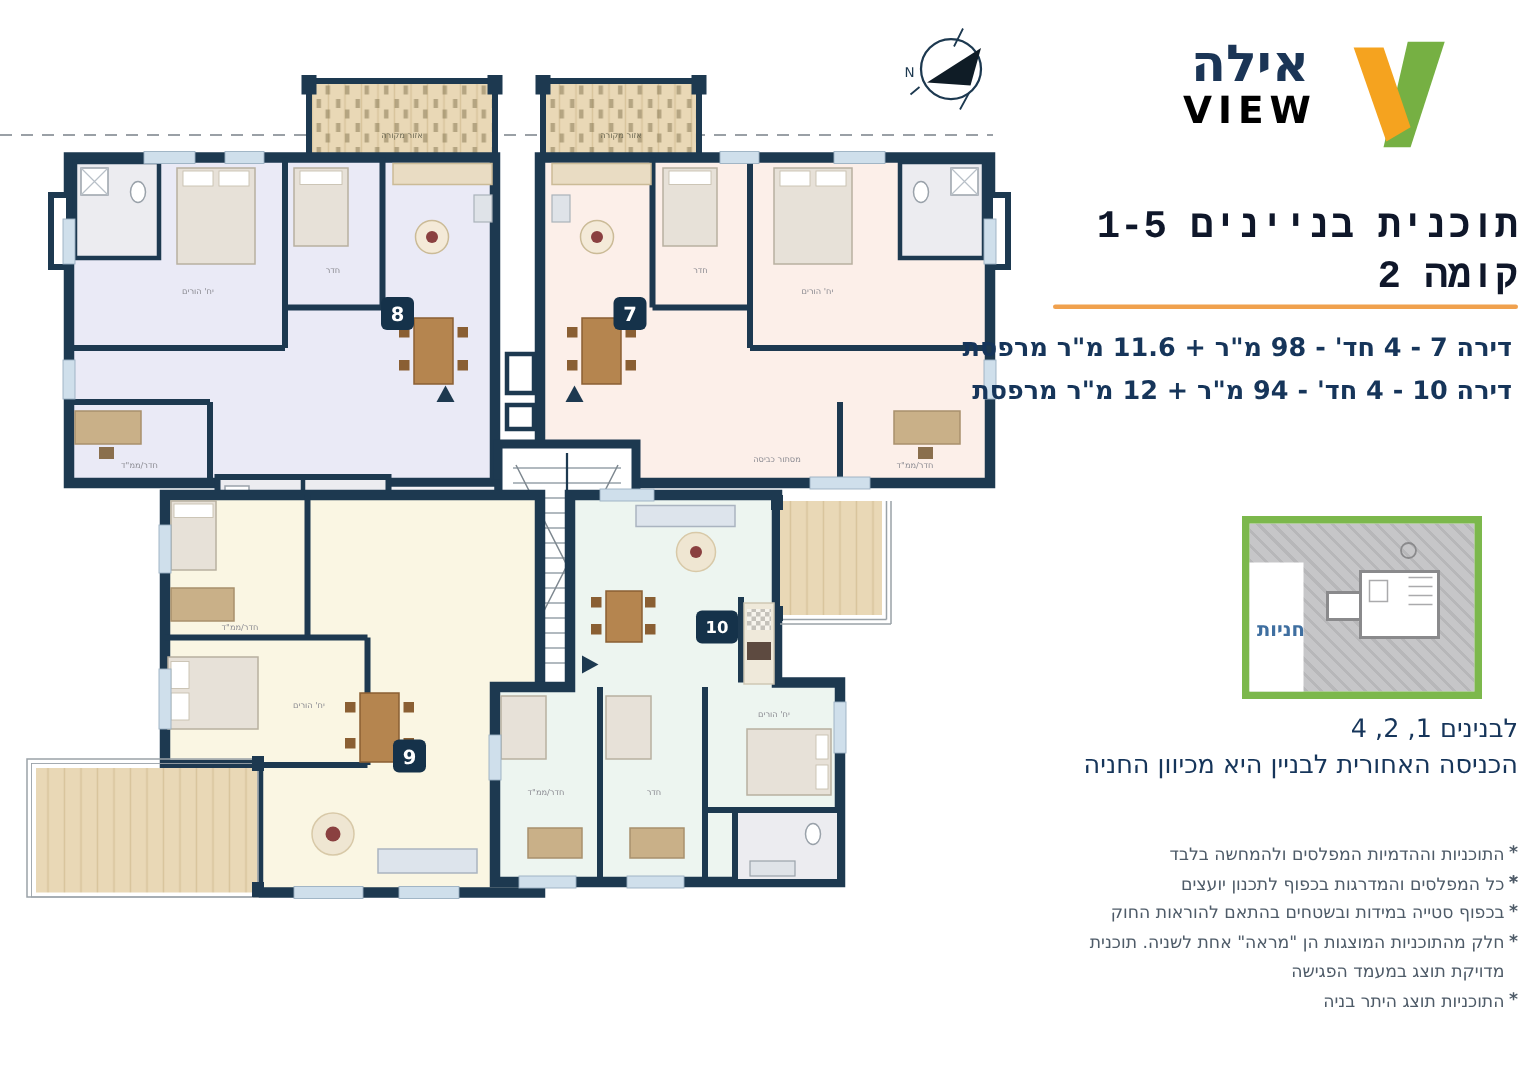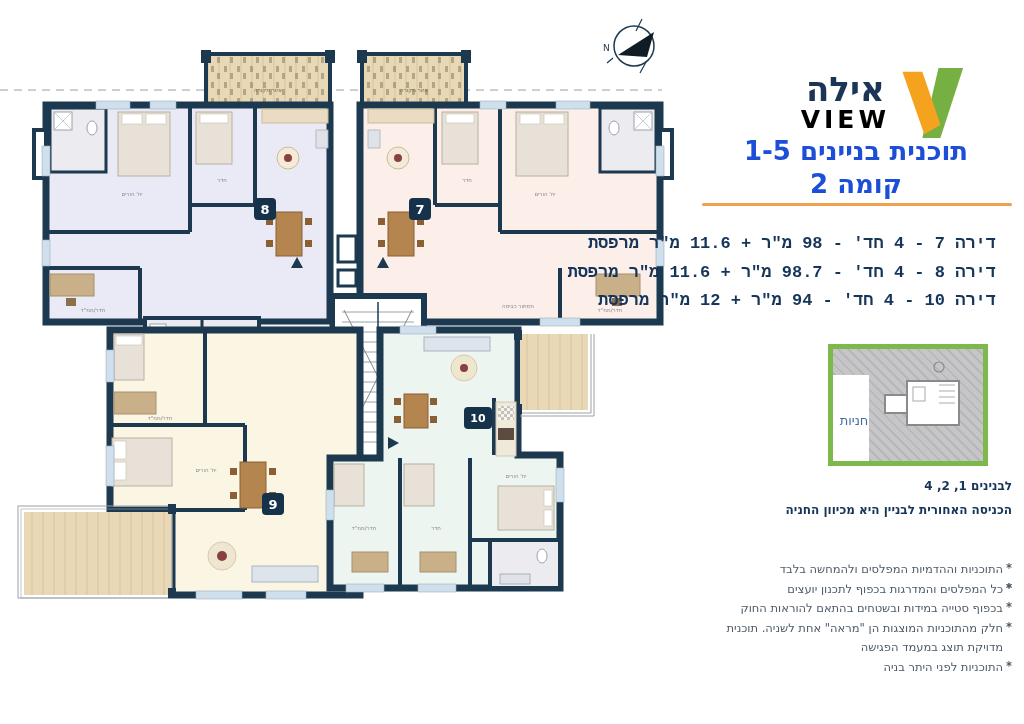"אילה" .logo { align-items: center -> none; gap: 0 -> 12px; margin-top: 40px -> none }
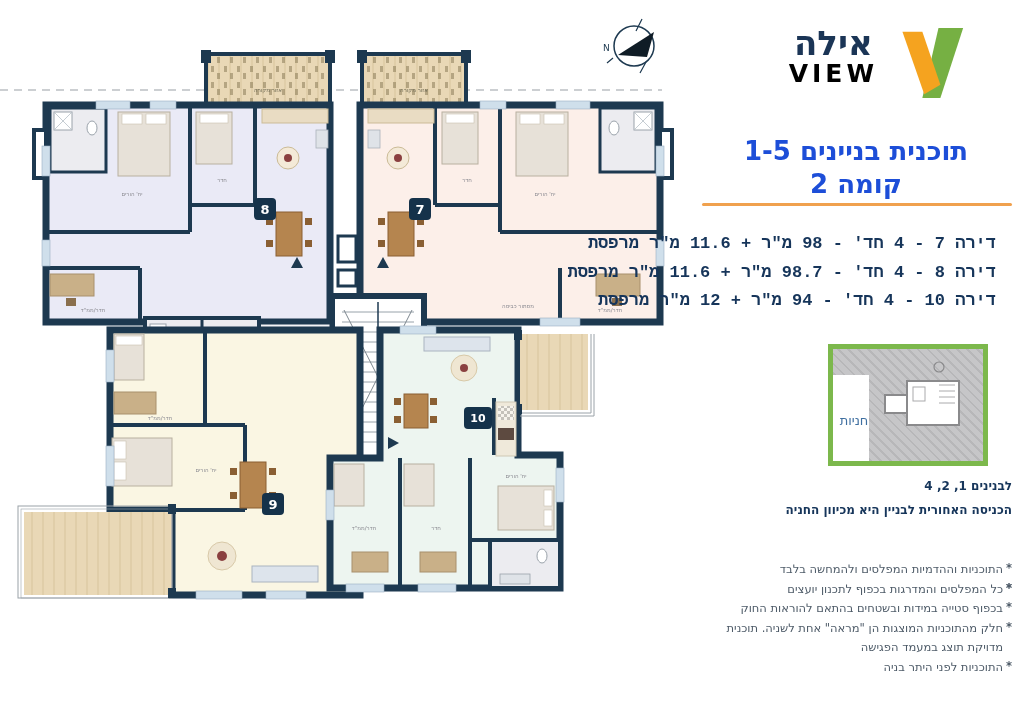"תוכנית בניינים 1-5" .title { color: #1d4ed8 -> #0f172a; font-family: none -> Liberation Mono, monospace; text-align: center -> right }
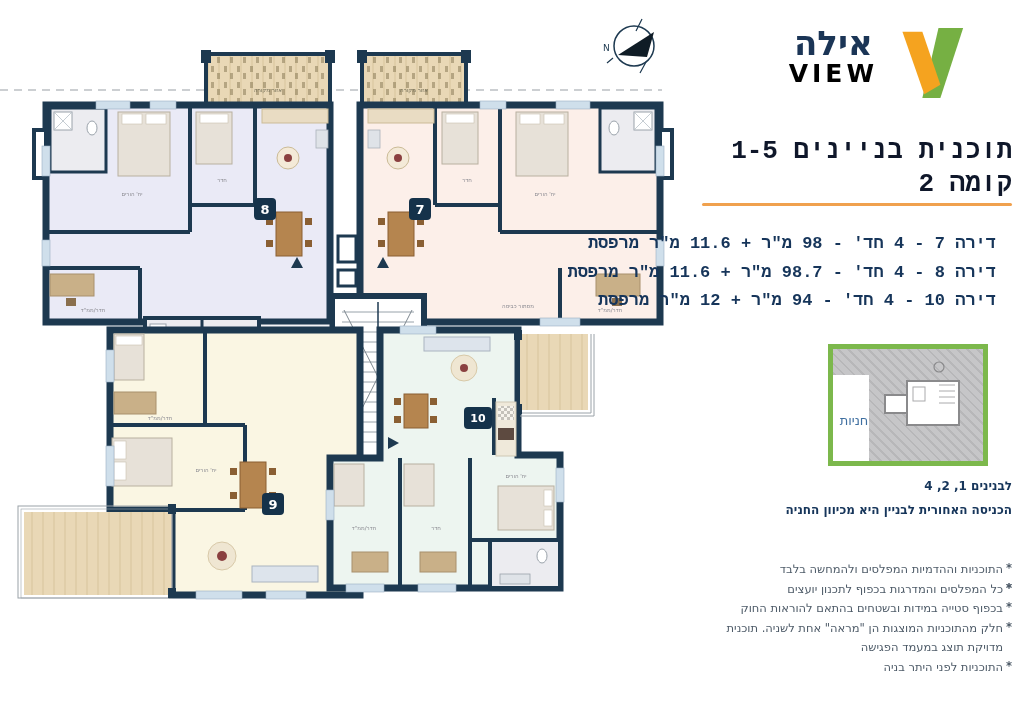"דירה 7 - 4 חד'" .apt-list { font-family: Liberation Mono, monospace -> none; margin: 16px -> 4px }
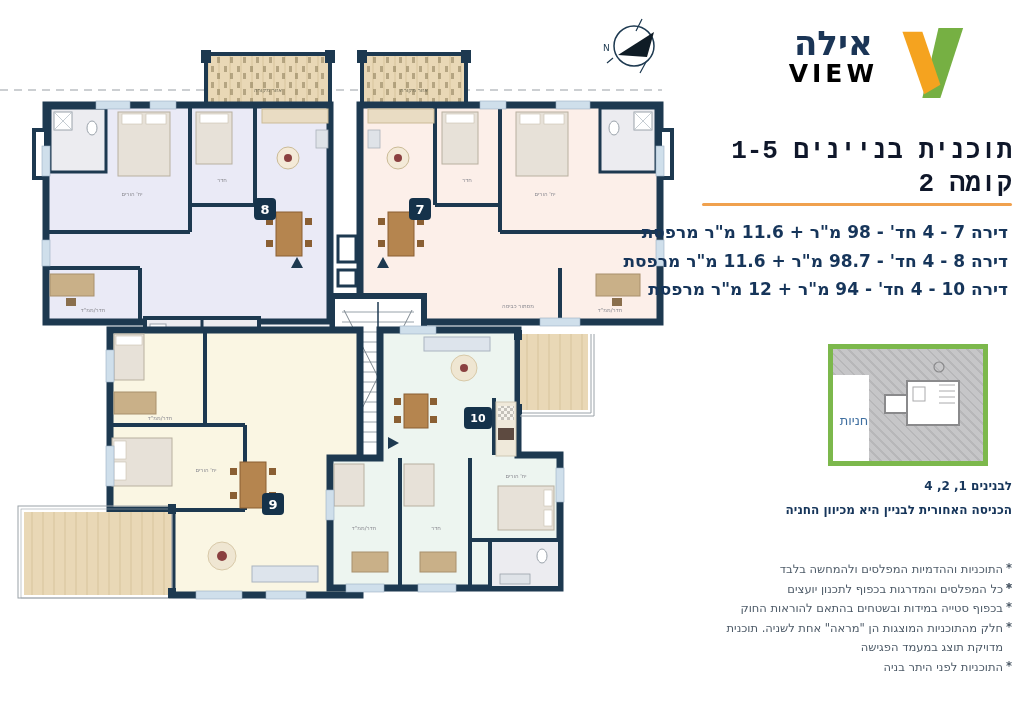"דירה 8 - 4 חד'" li { html: <li>דירה 8 - 4 חד' - 98.7 מ"ר + 11.6 מ"ר מרפסת</li> -> none }
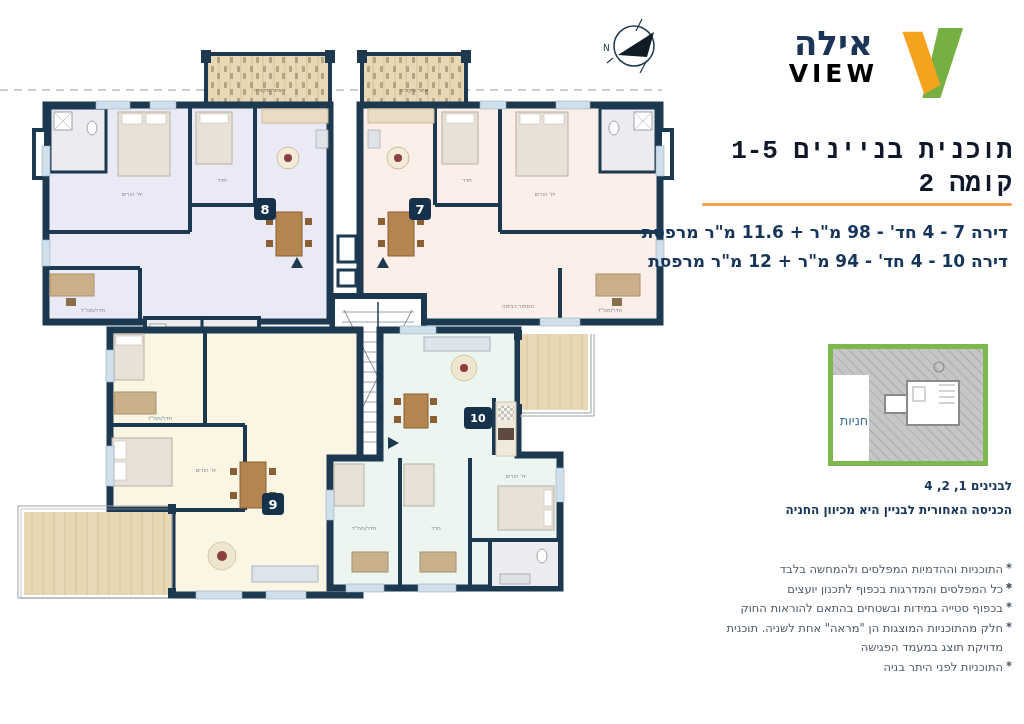"חניות" .parking-label { font-weight: normal -> bold }
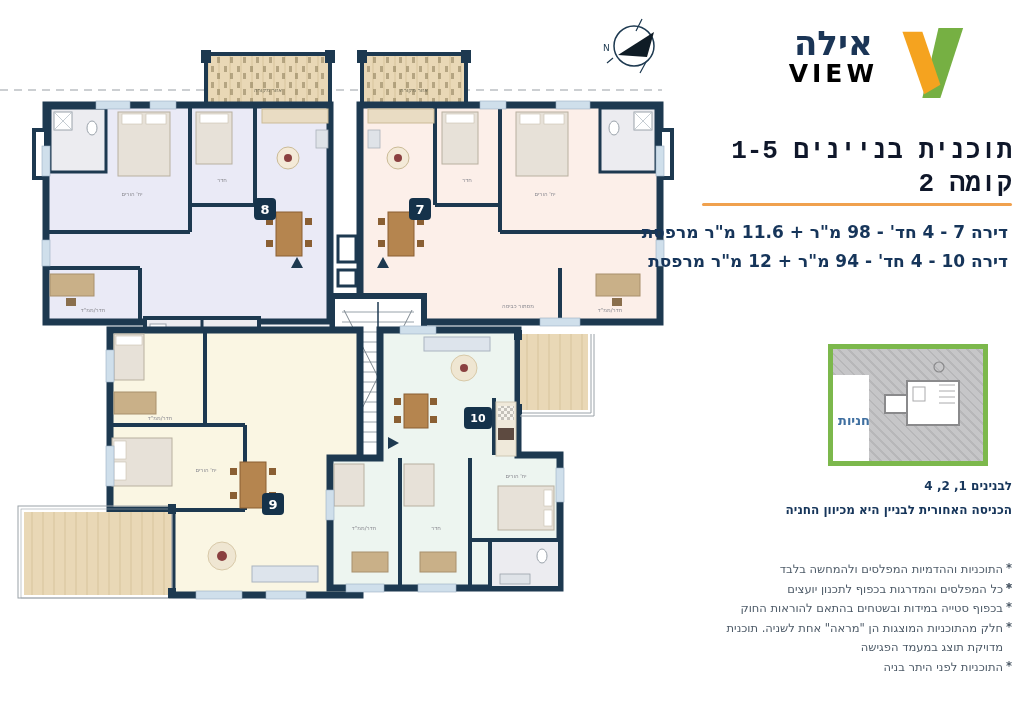"לבנינים 1, 2, 4" .note { font-size: 12px -> 17px; font-weight: bold -> normal }
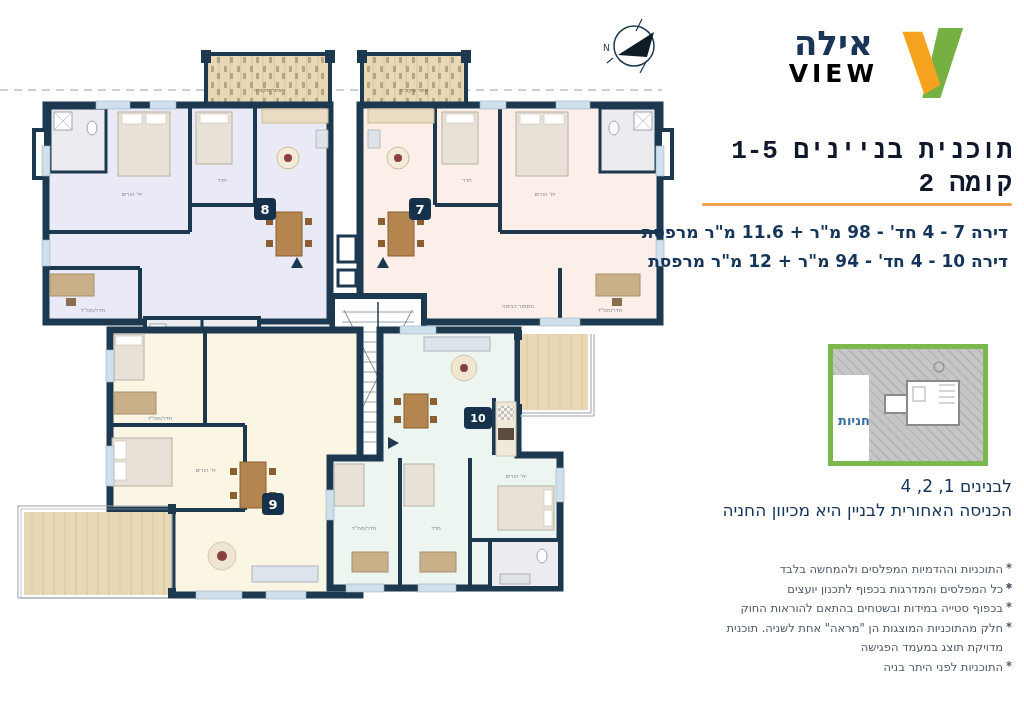"התוכניות לפני היתר בניה" span { text: לפני -> תוצג }
